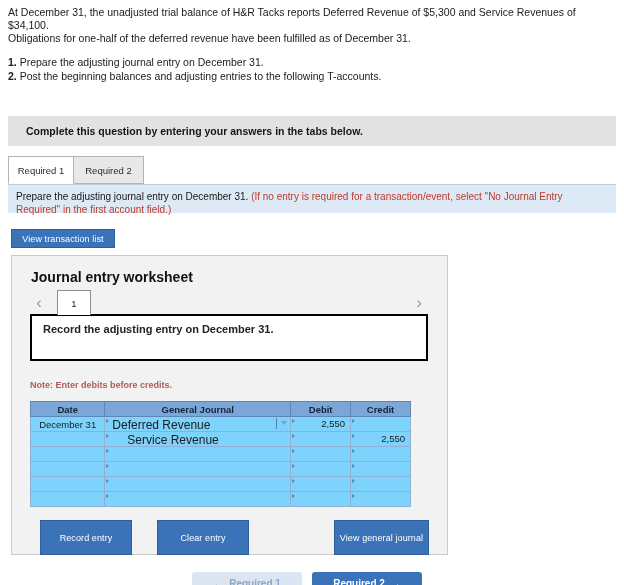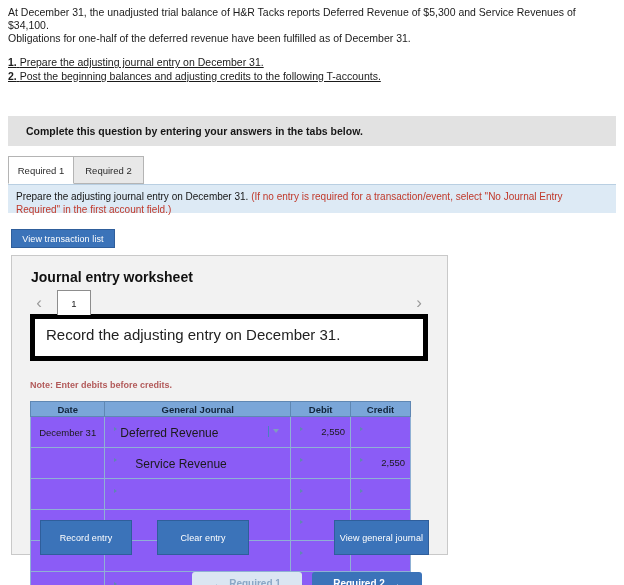"1. Prepare the adjusting journal" .req-list { text-decoration: underline -> none }
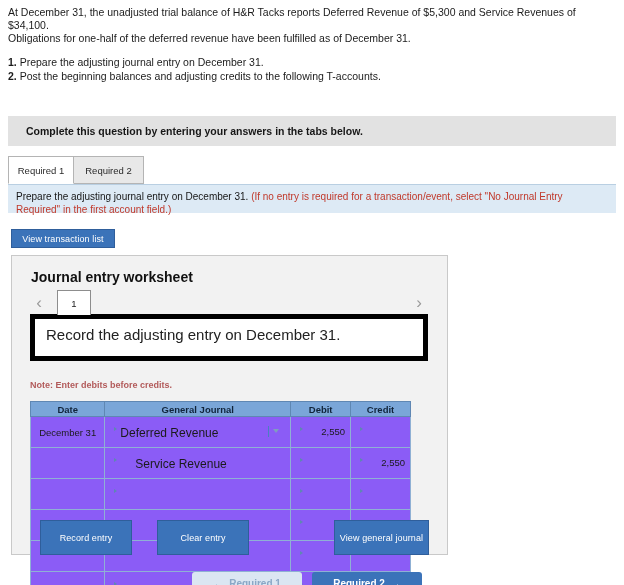"Post the beginning balances and" span { text: credits -> entries }
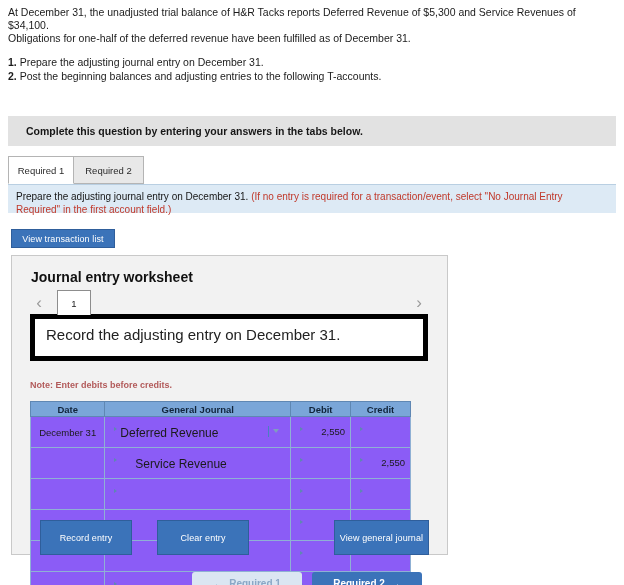"Record the adjusting entry on" .desc-box { border: 5px solid #000000 -> 2px solid #000000; font-size: 15px -> 11px; font-weight: none -> bold }
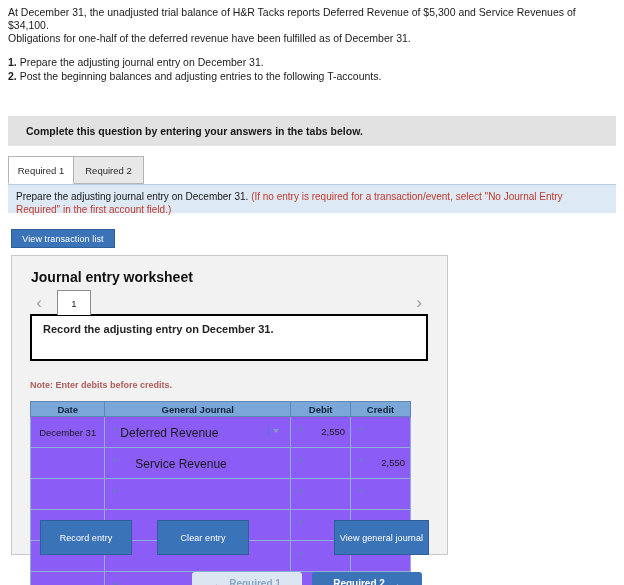"December 31" .jtable td { background: #8b5cf6 -> #7dd3fc; padding: 8px -> 0 }
